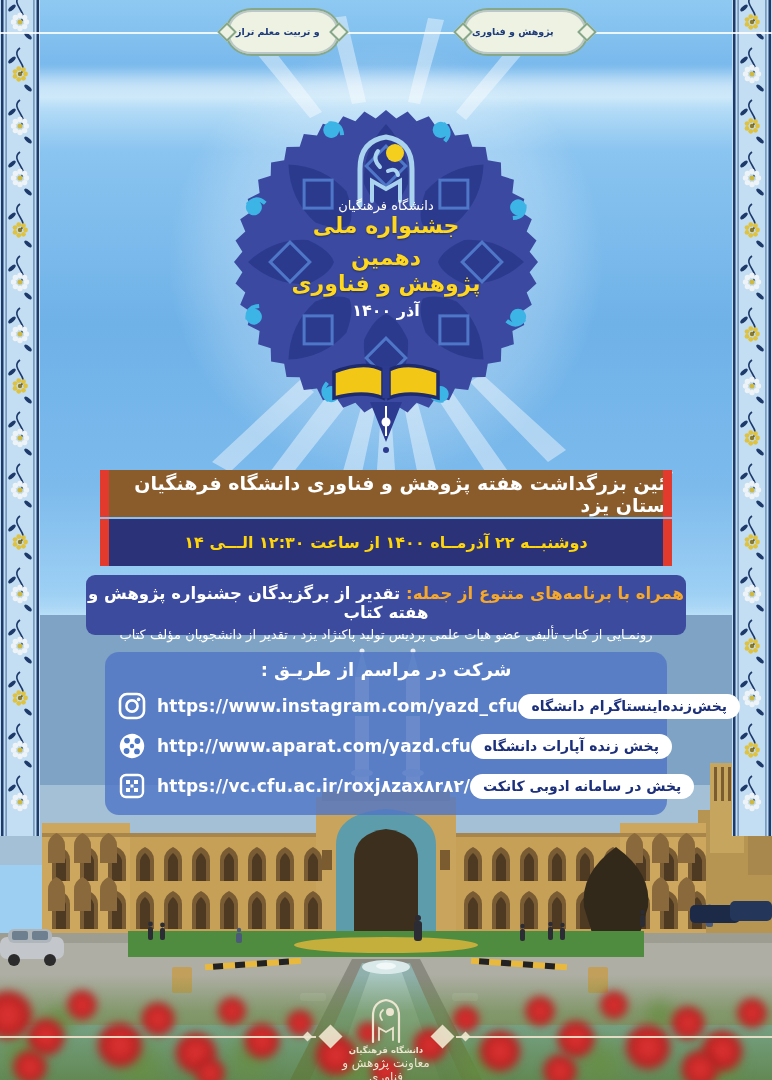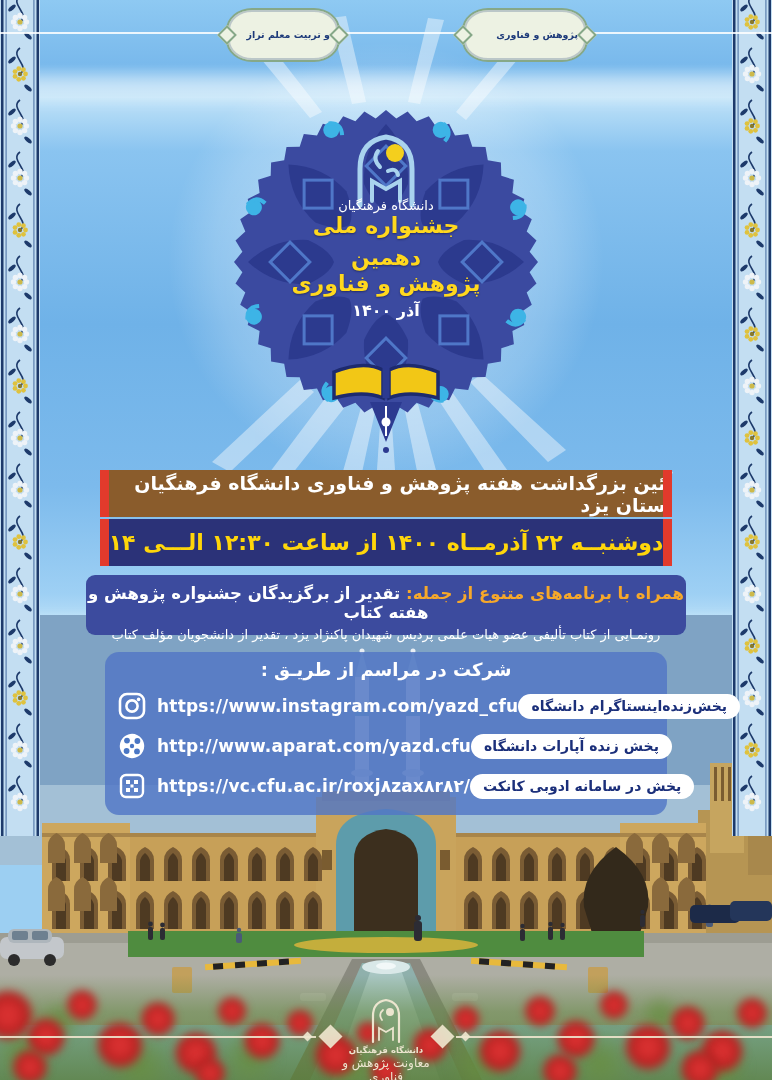"و تربیت معلم تراز" .medallion { height: 54px -> 48px; justify-content: flex-start -> flex-end }
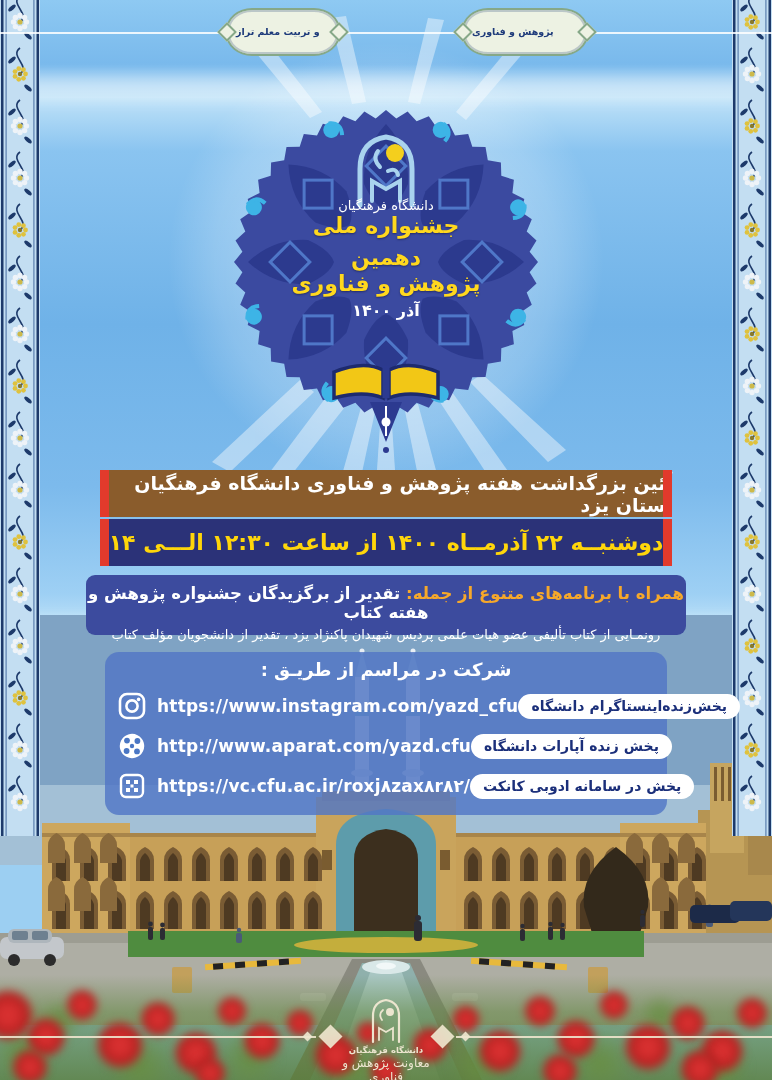"دوشنبــه ۲۲ آذرمــاه ۱۴۰۰ از" .banner2 span { font-size: 22px -> 16px }
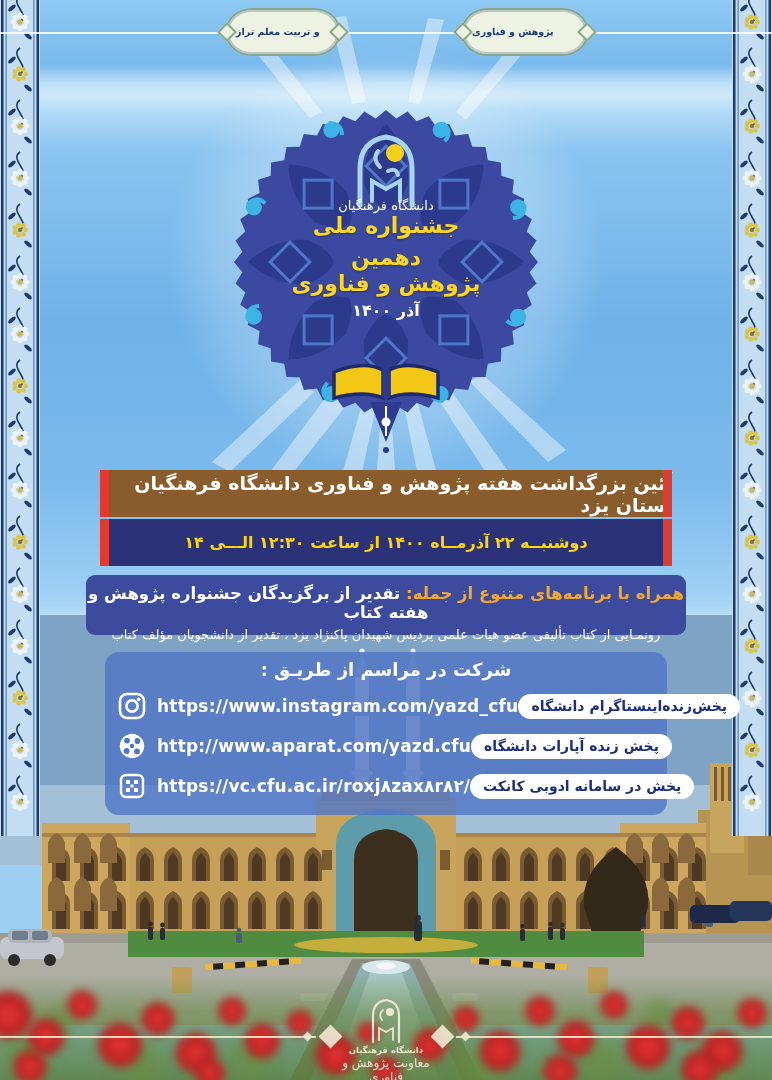"رونمـایی از کتاب تألیفی عضو" div.l2 { text: شهیدان -> تولید }
